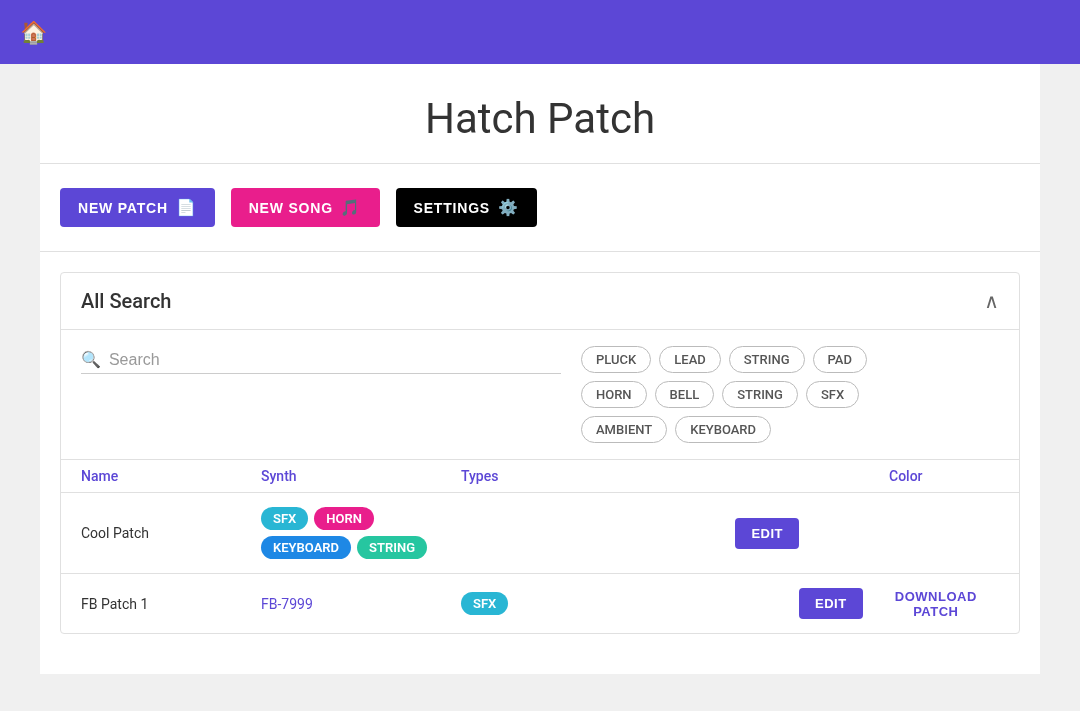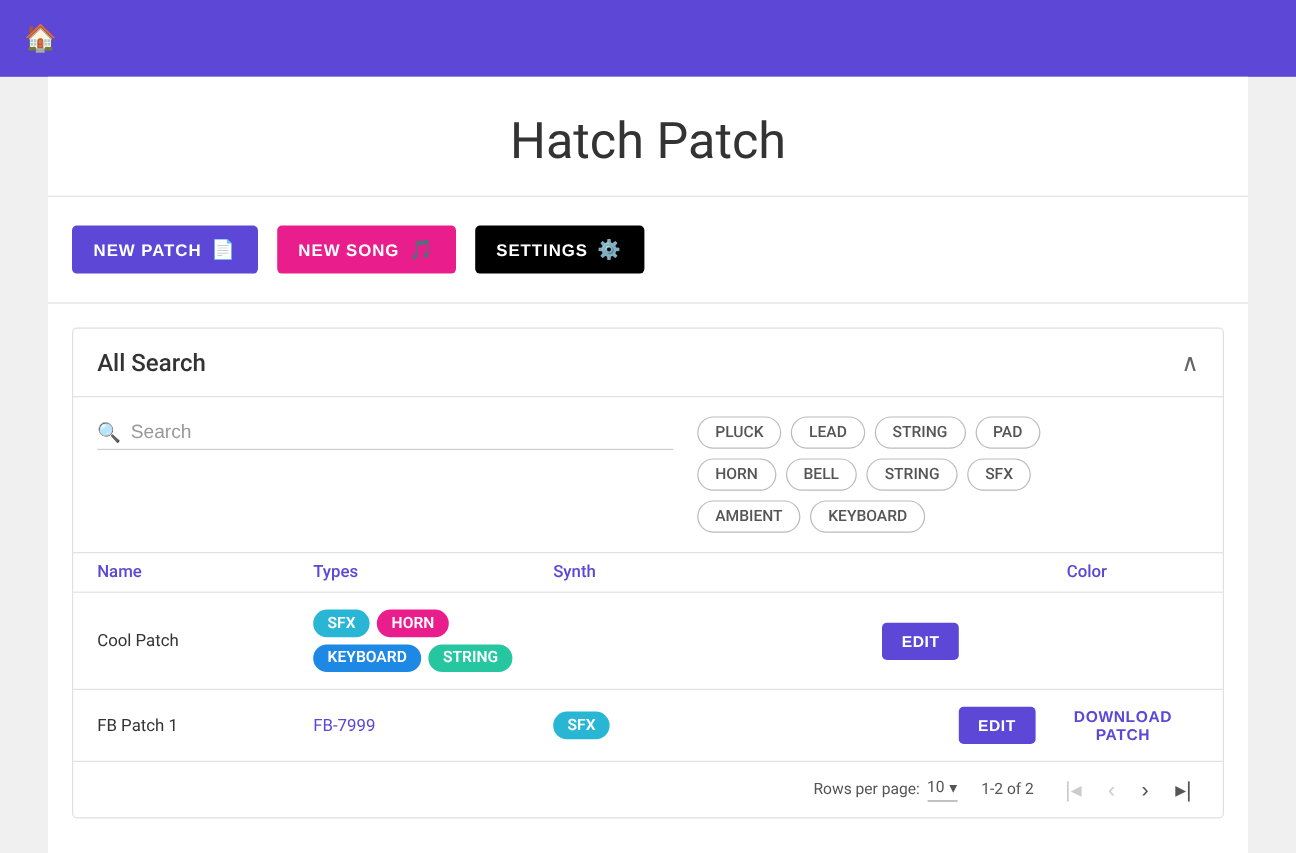"Types" span.col-header { order: before "Synth" -> after "Synth" }
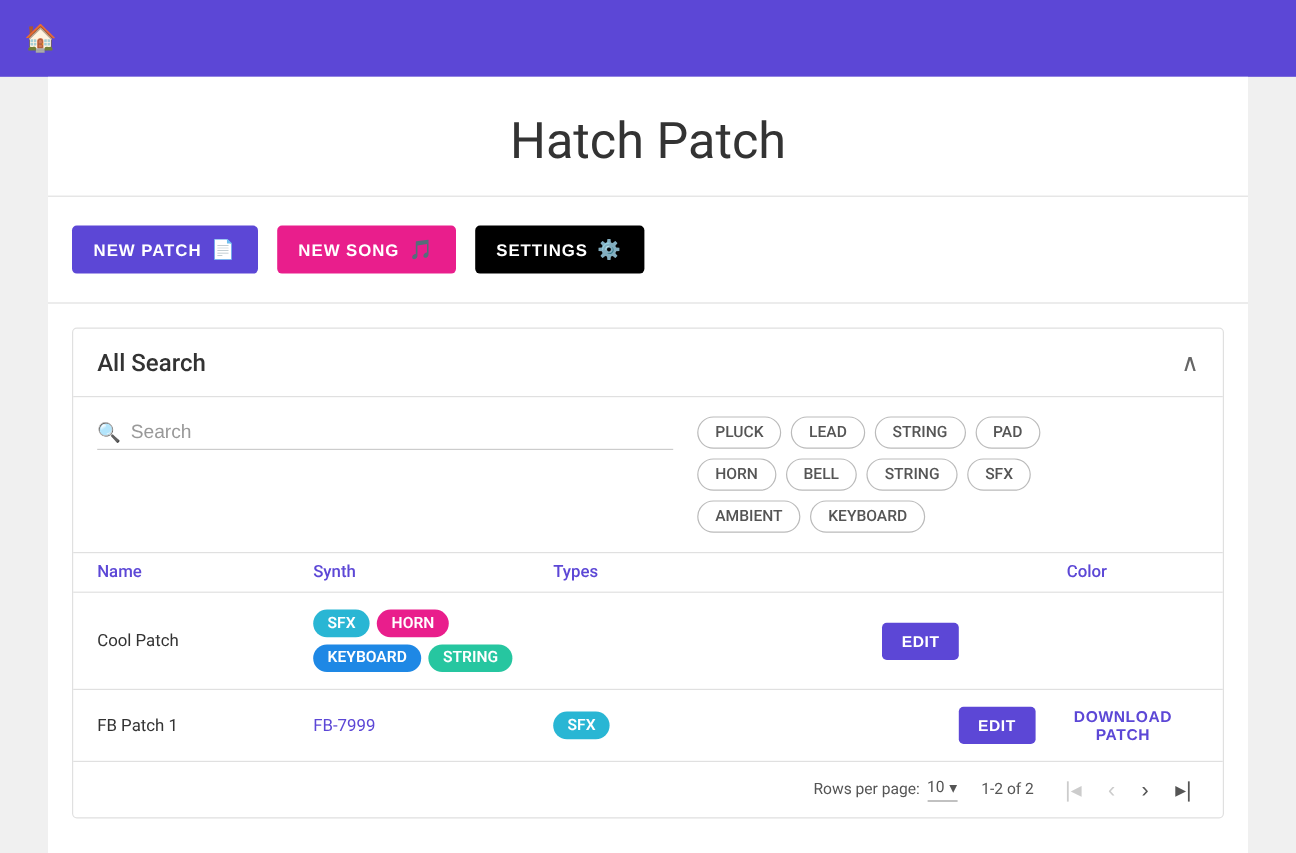"Rows per page:" div.pagination { html: <div> <div> <span>Rows per page:</span> <div> <span>10</span> <span>▾</span> </div> </div> <span>1-2 of 2</span> <button>|◂</button> <button>‹</button> <button>›</button> <button>▸|</button> </div> -> none }
